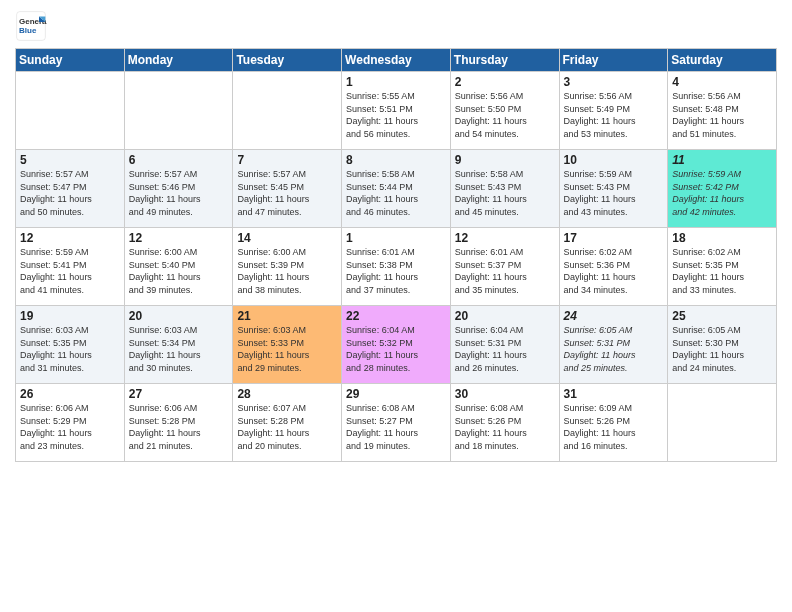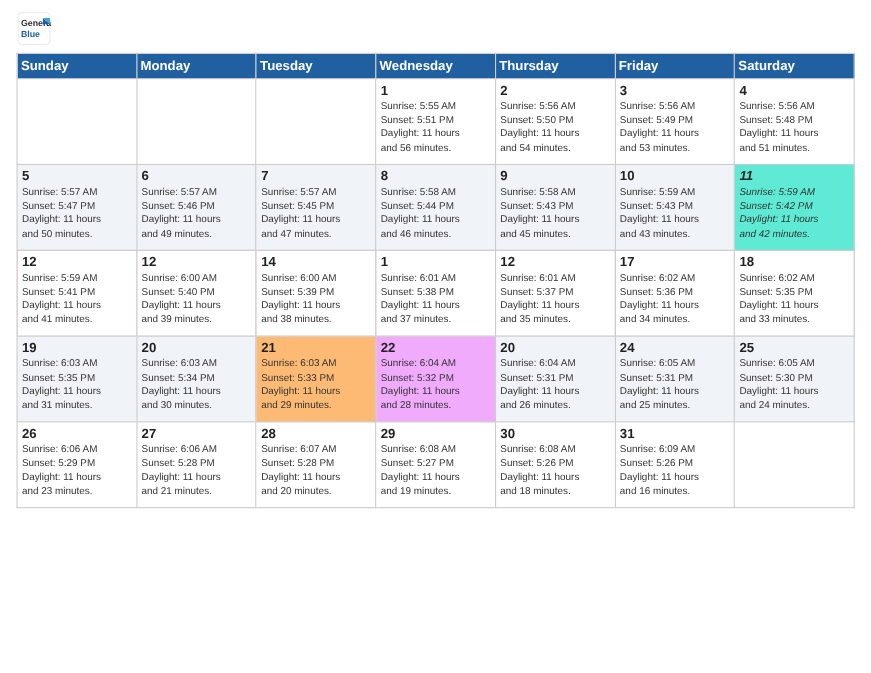"24" td { font-style: none -> italic }
